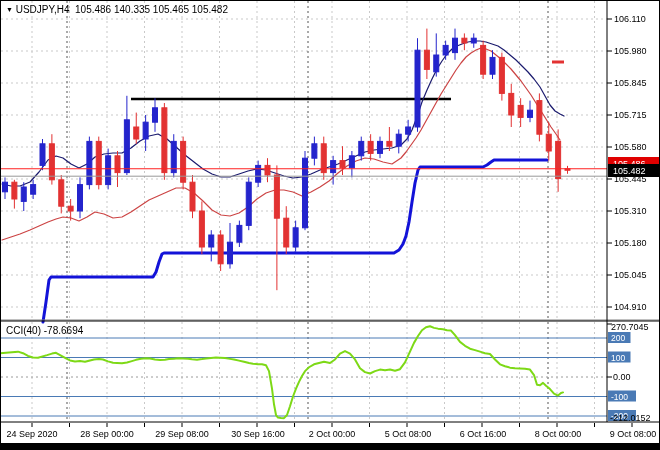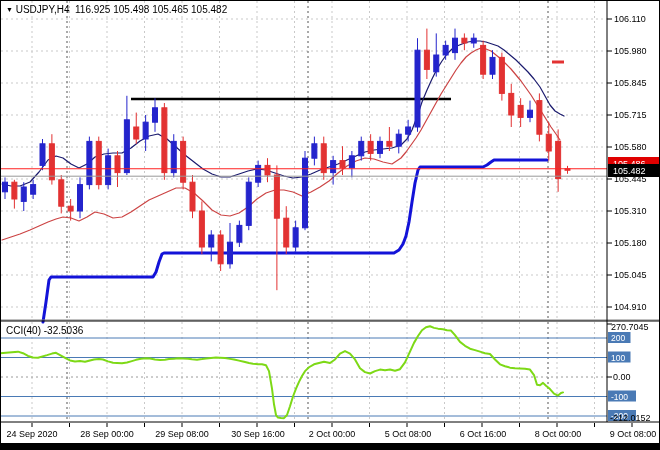"116.925 105.498 105.465 105.482" span { text: 116.925 105.498 105.465 105.482 -> 105.486 140.335 105.465 105.482 }
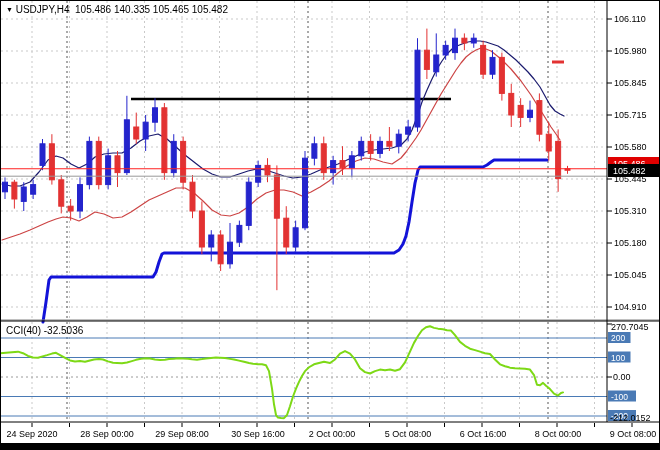"CCI(40) -32.5036" div.overlay { text: -32.5036 -> -78.6694 }
